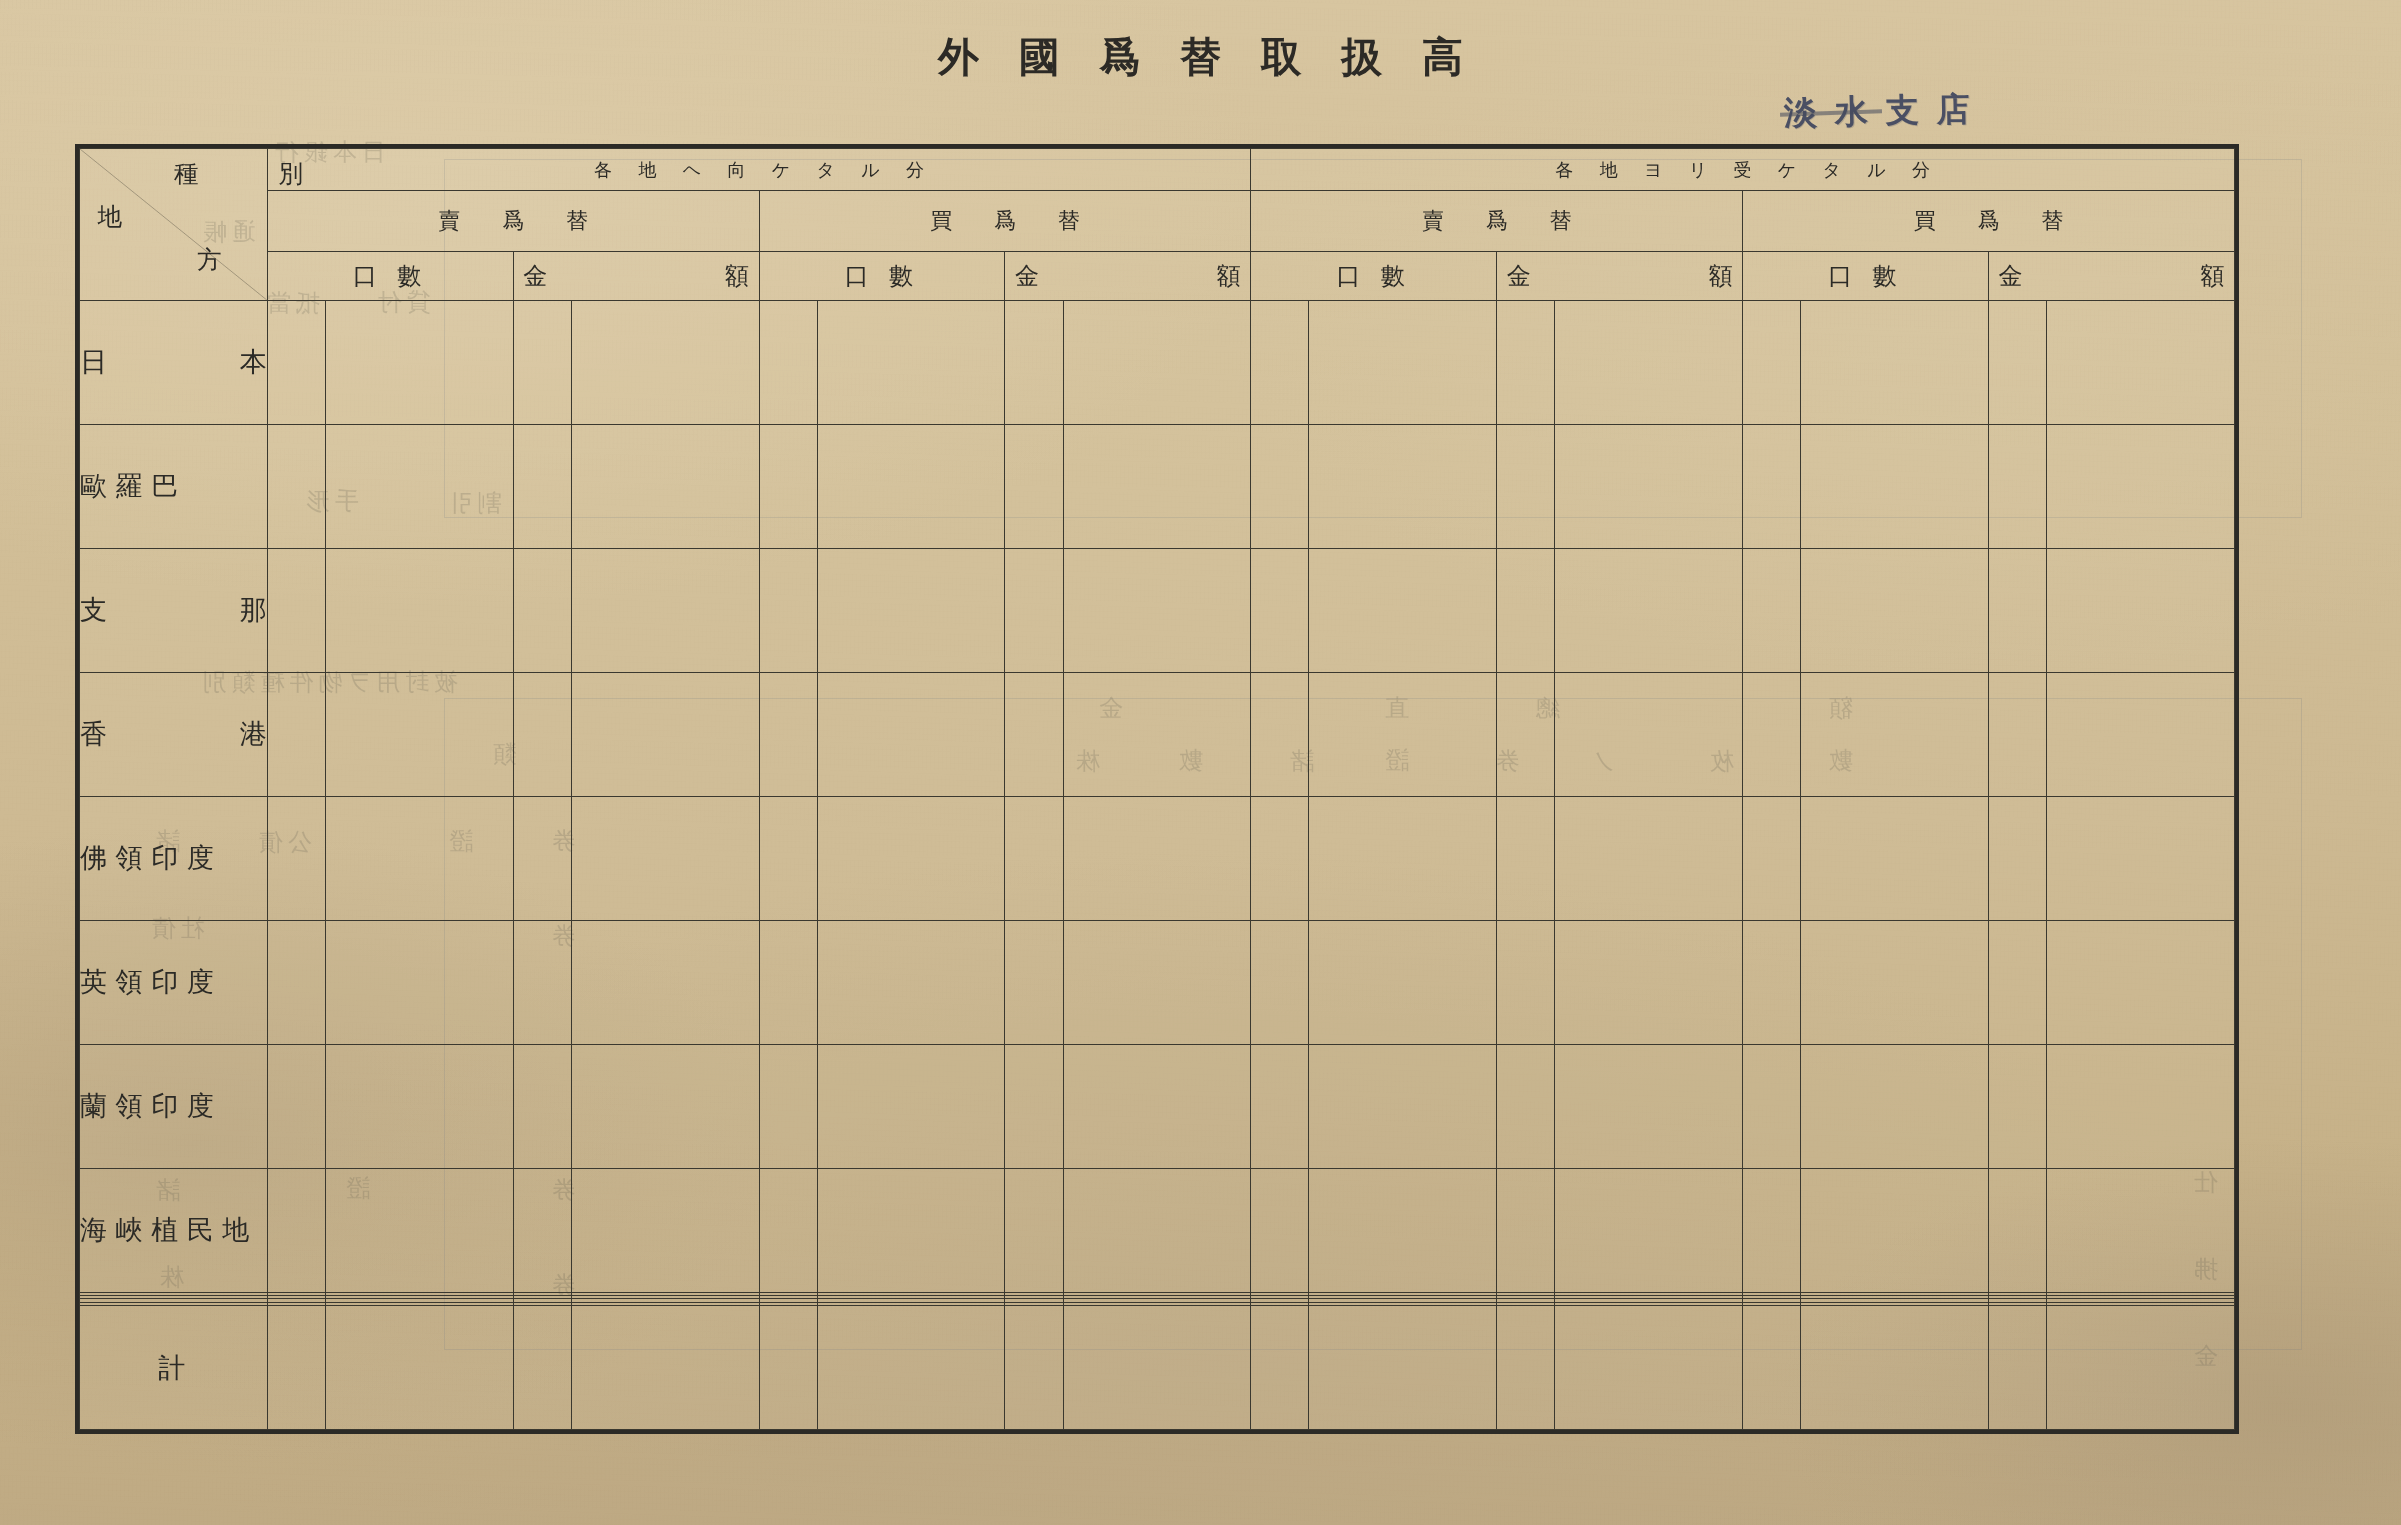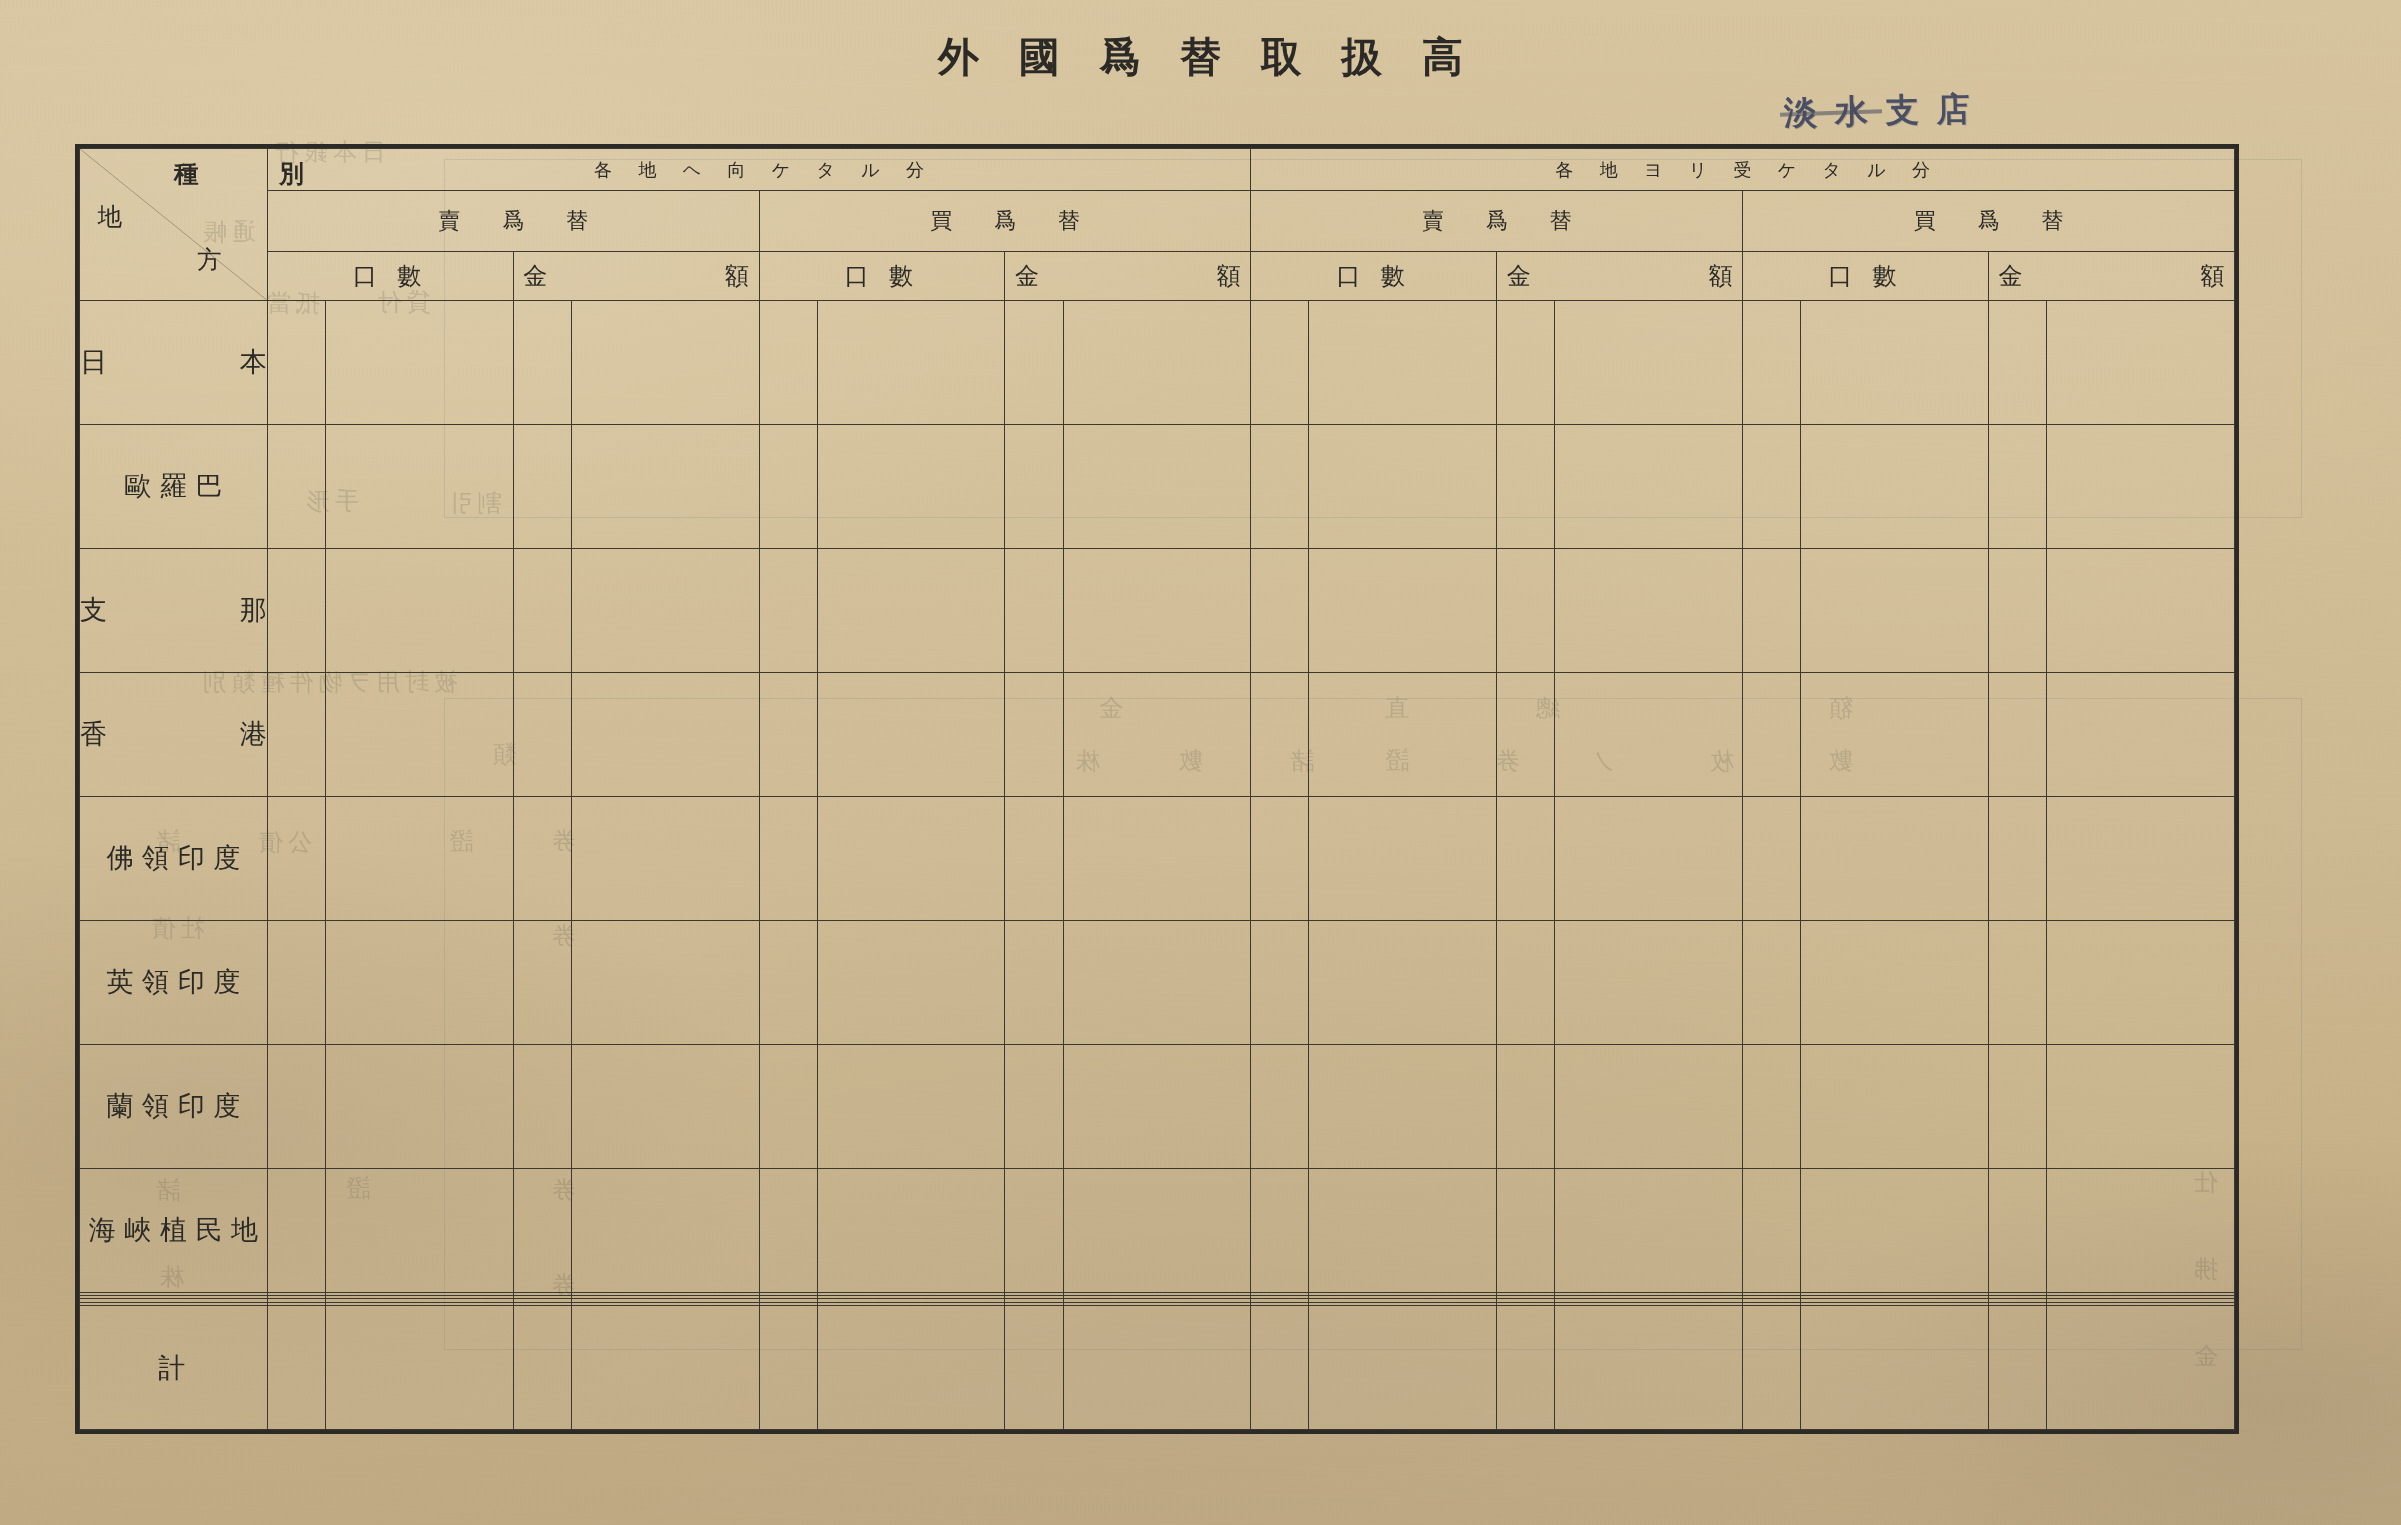"種 別" #corner-kind { font-weight: bold -> none }
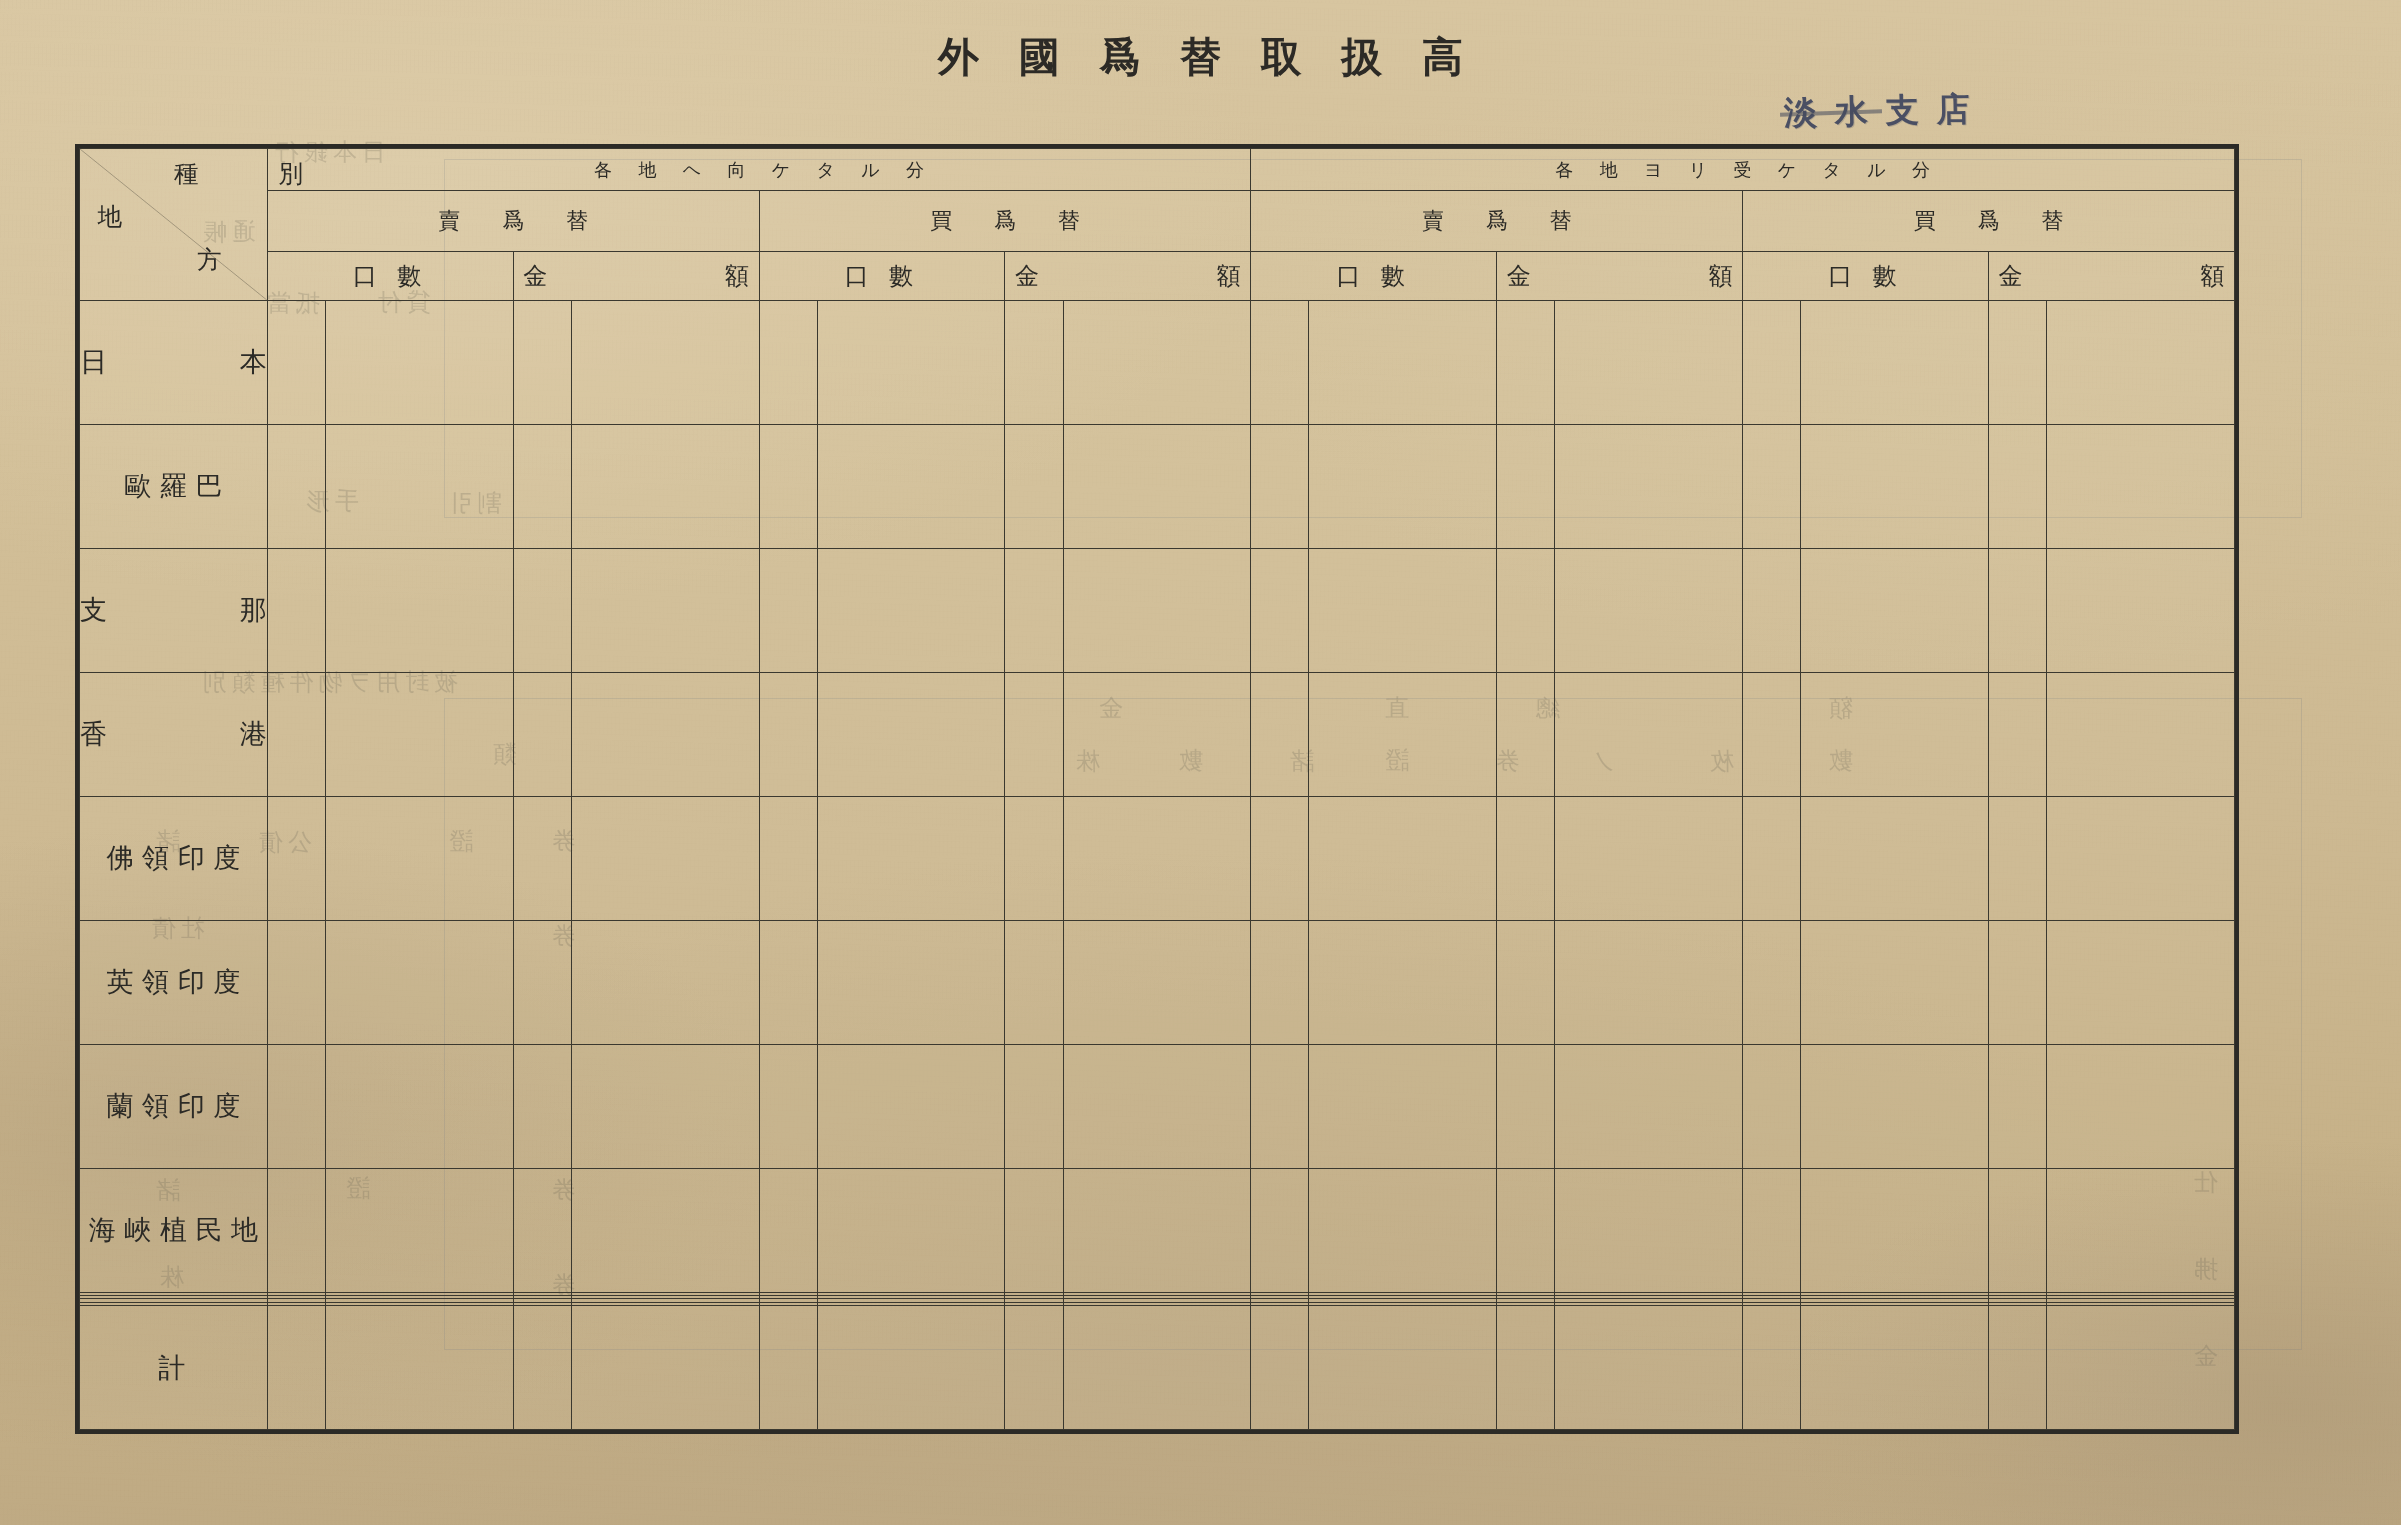"歐 羅 巴" .rl-center { text-align: center -> left }
